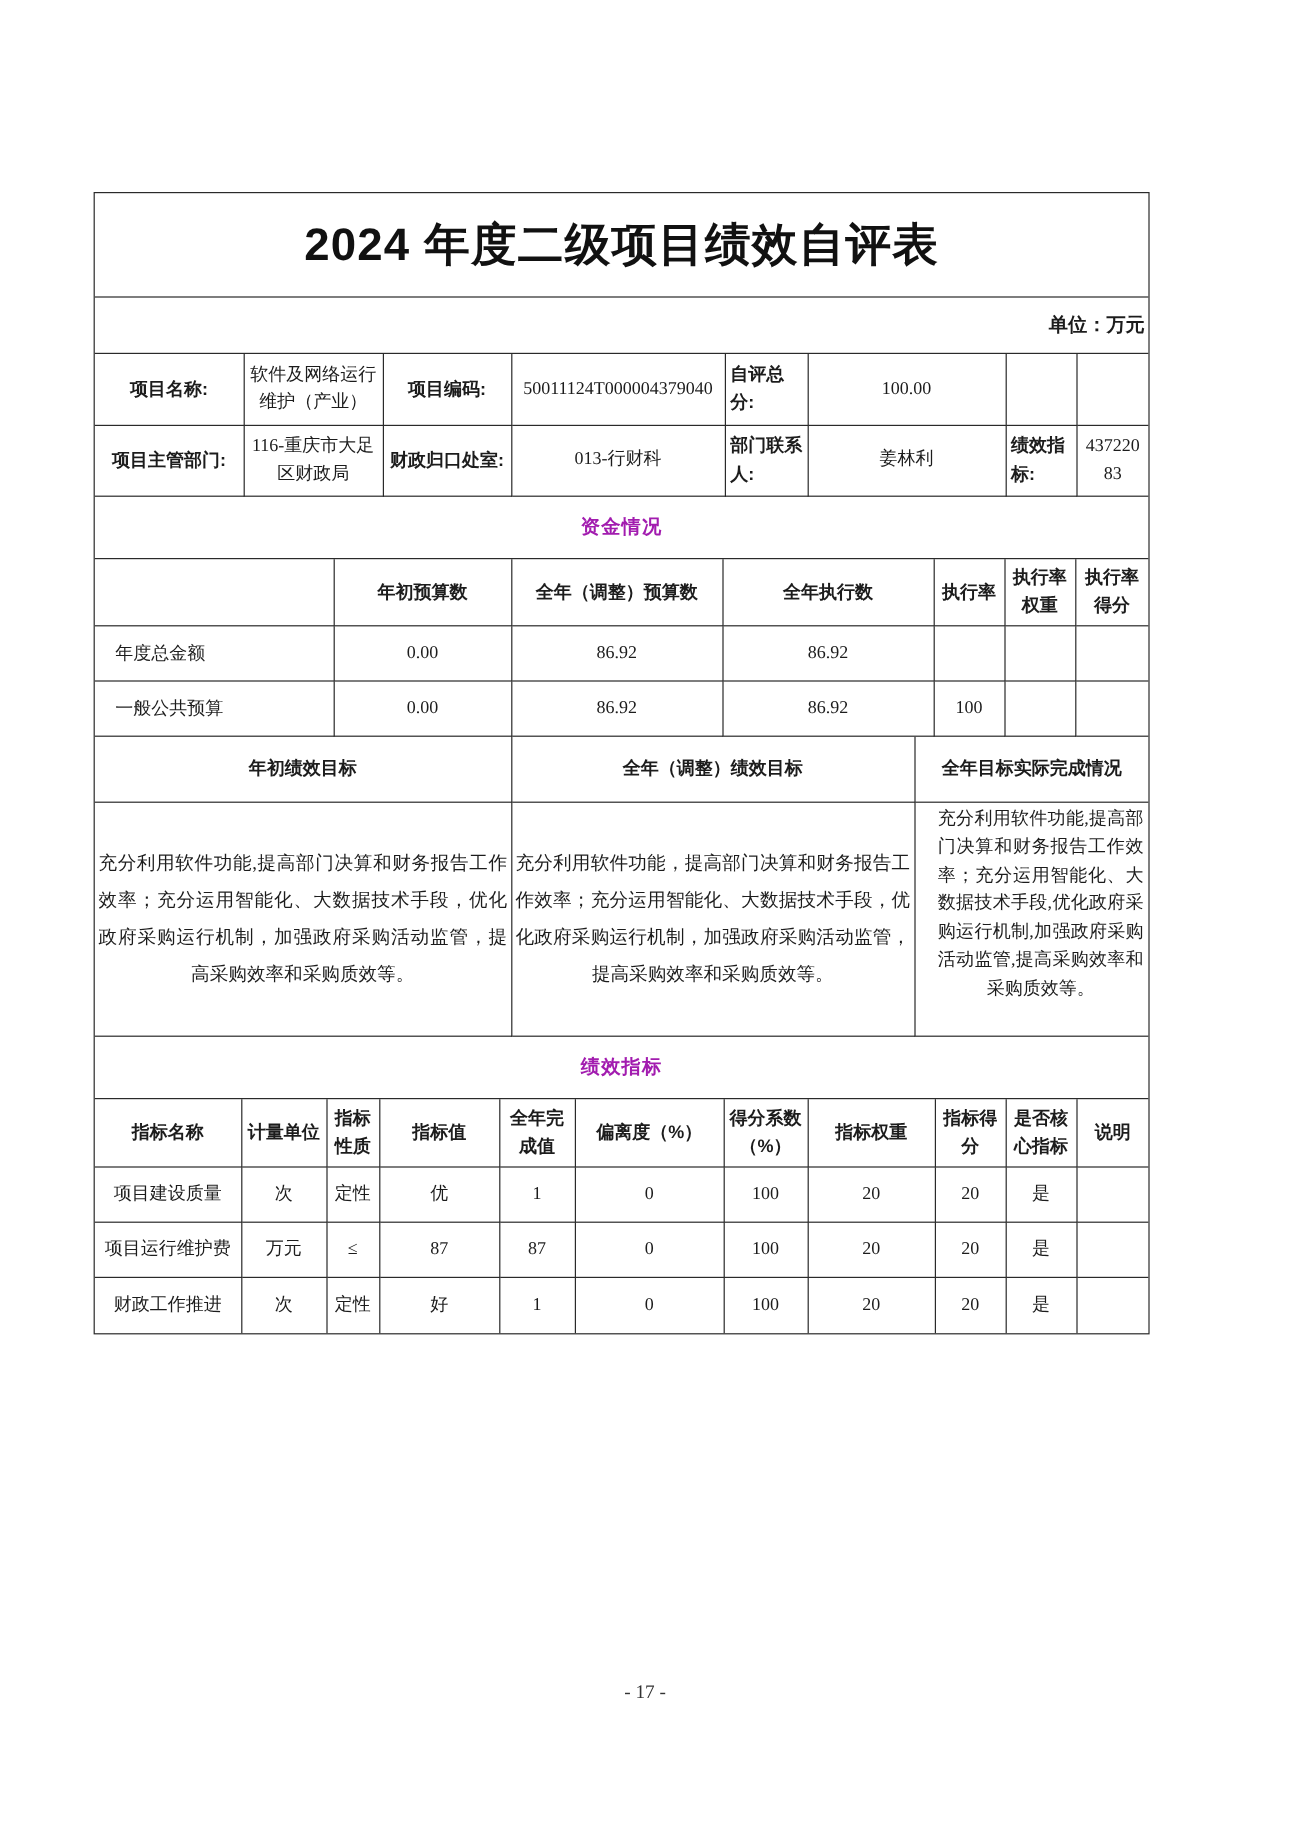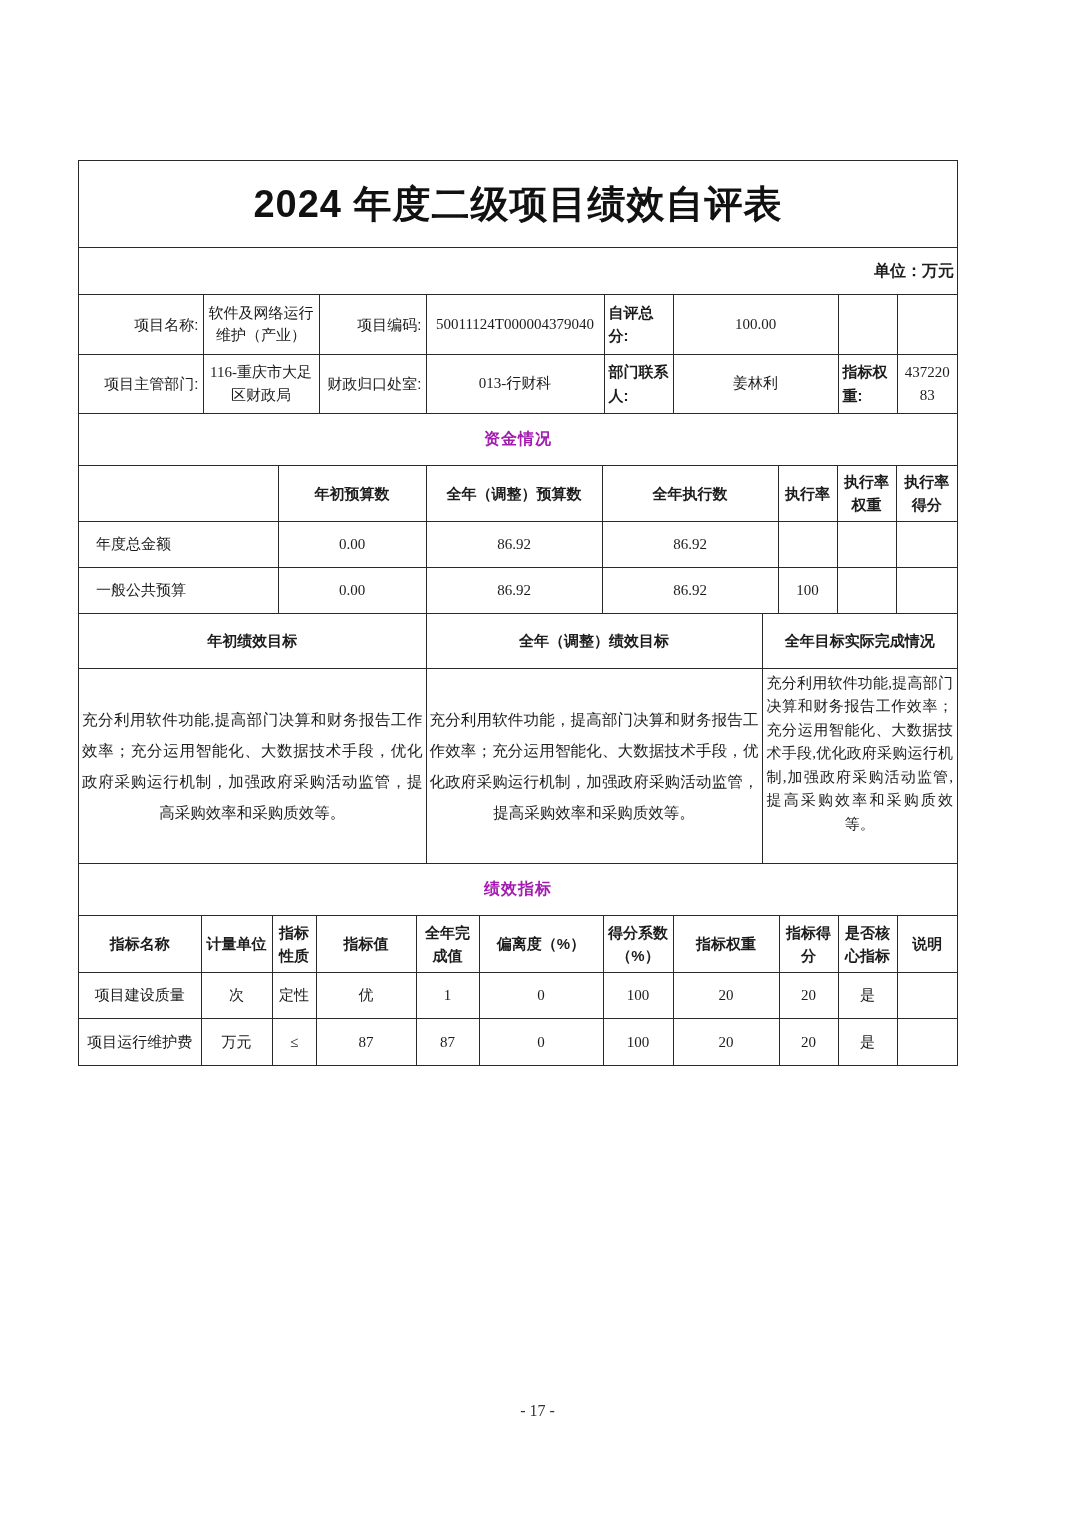"项目名称:" .lbl { font-weight: normal -> bold; text-align: right -> center }
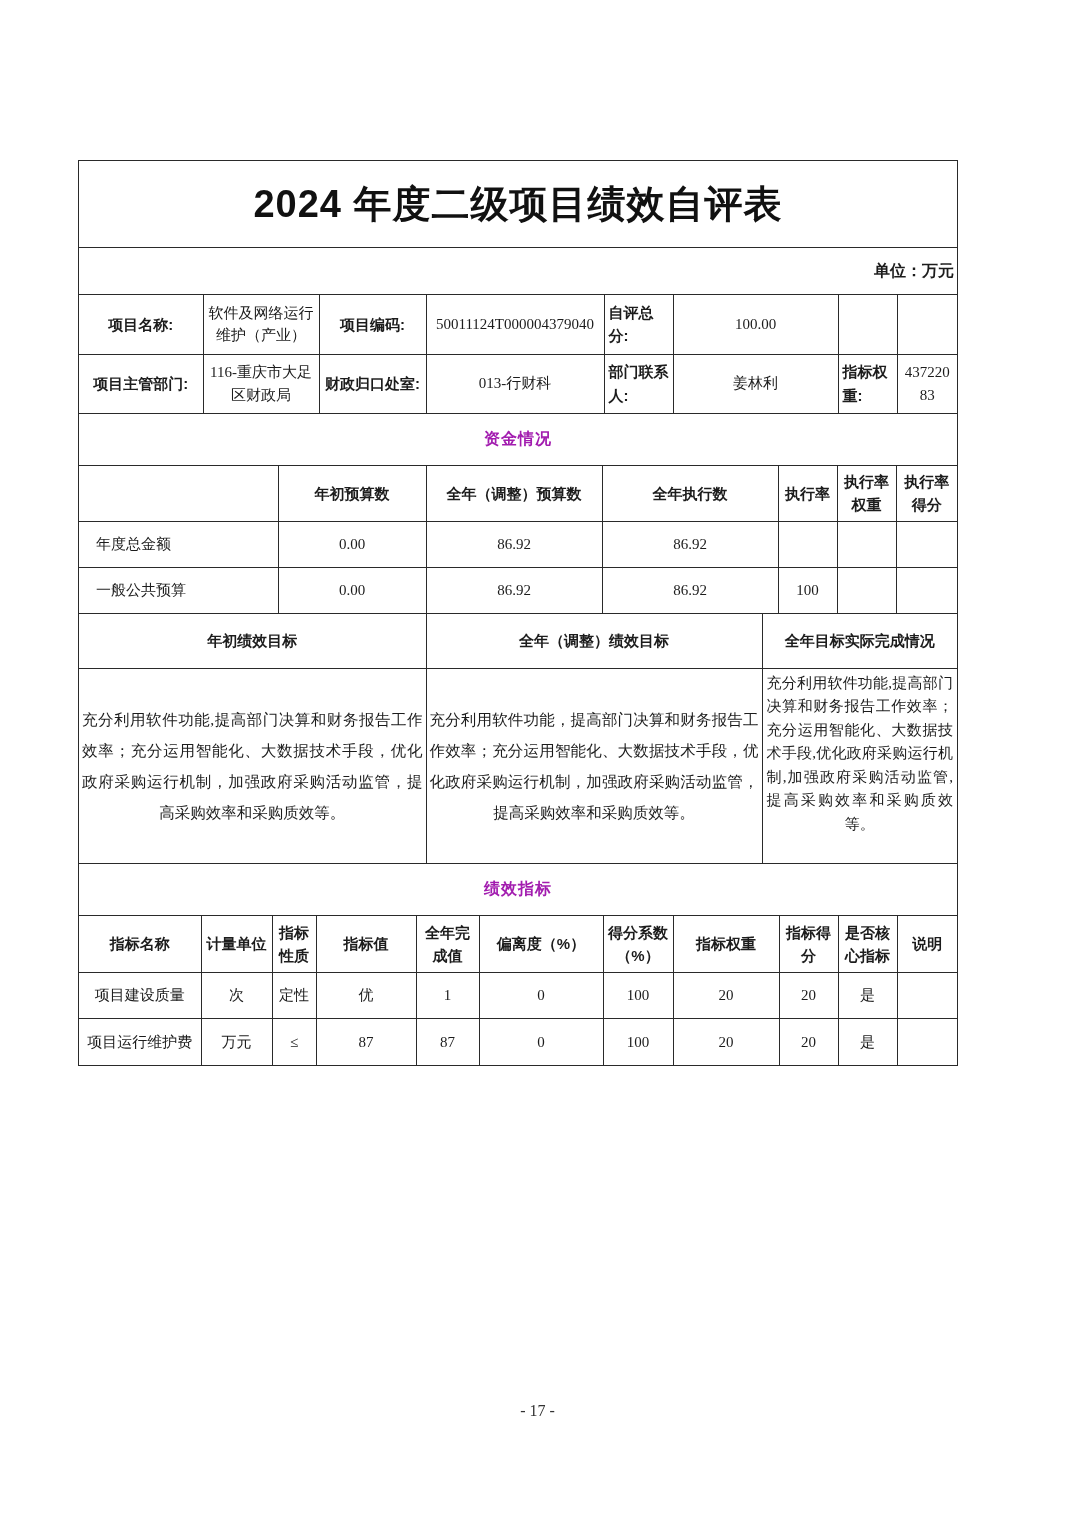"指标权重:" td.lblc { text: 指标权重 -> 绩效指标 }
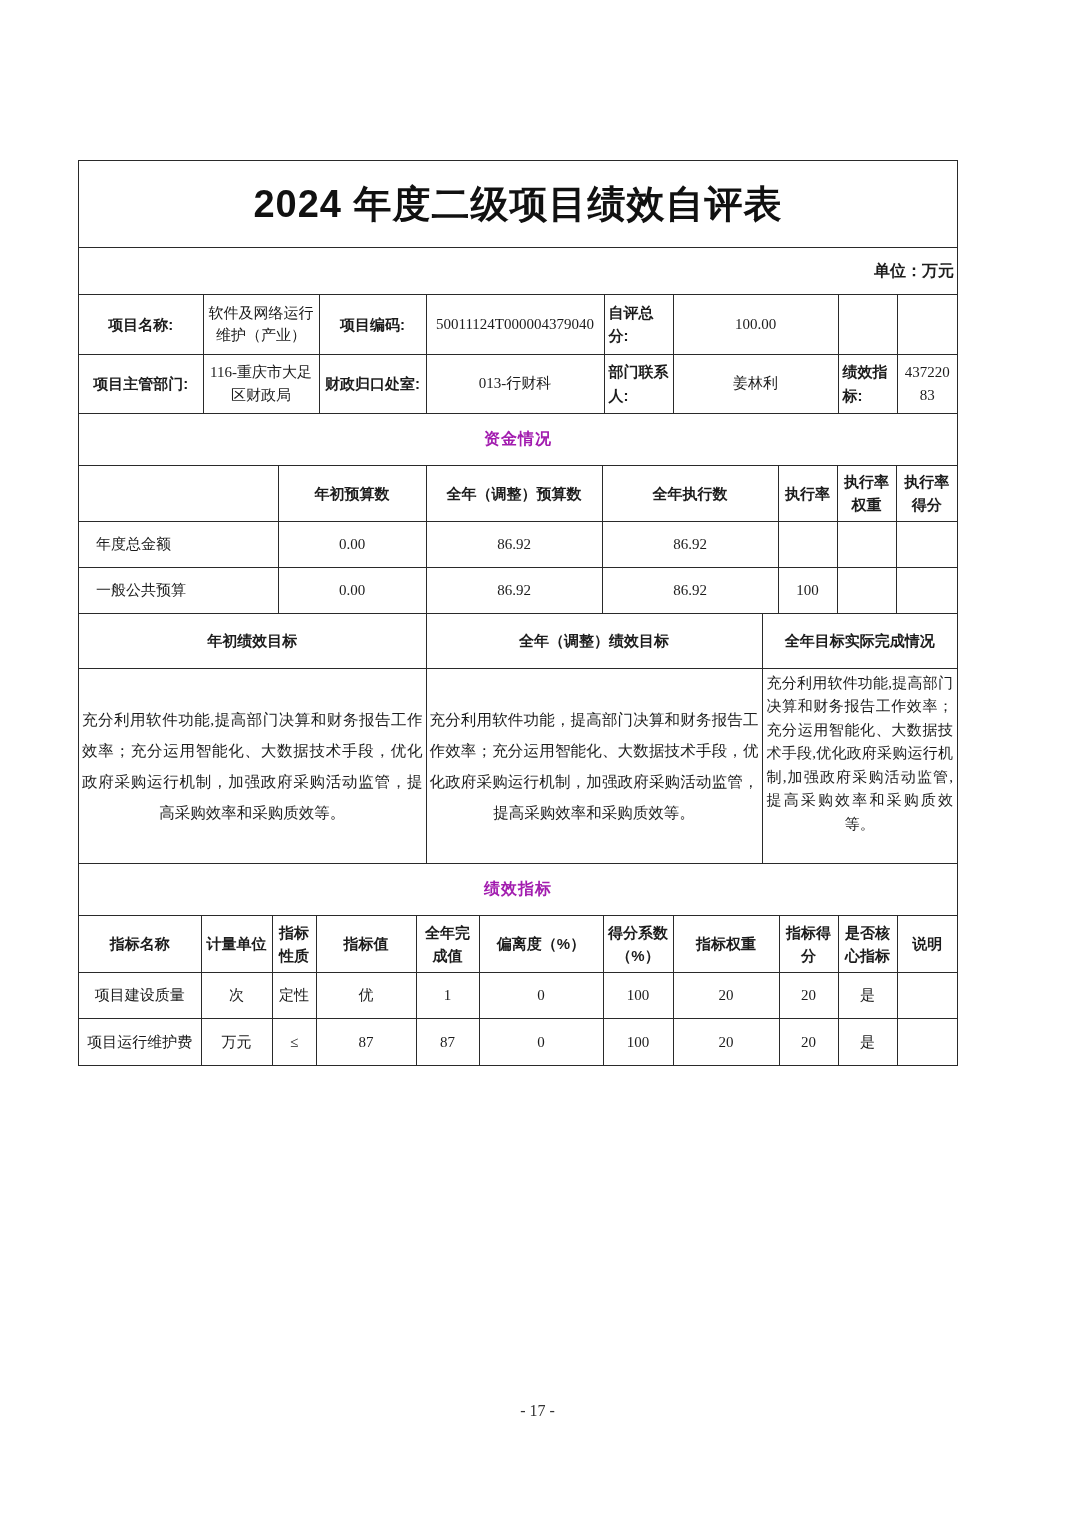"充分利用软件功能,提高部门决算和财务报告工作效率；充分运用智能化、大数据技术手段,优化政府采购运" .gtxt3 { padding-left: 4px -> 19px }
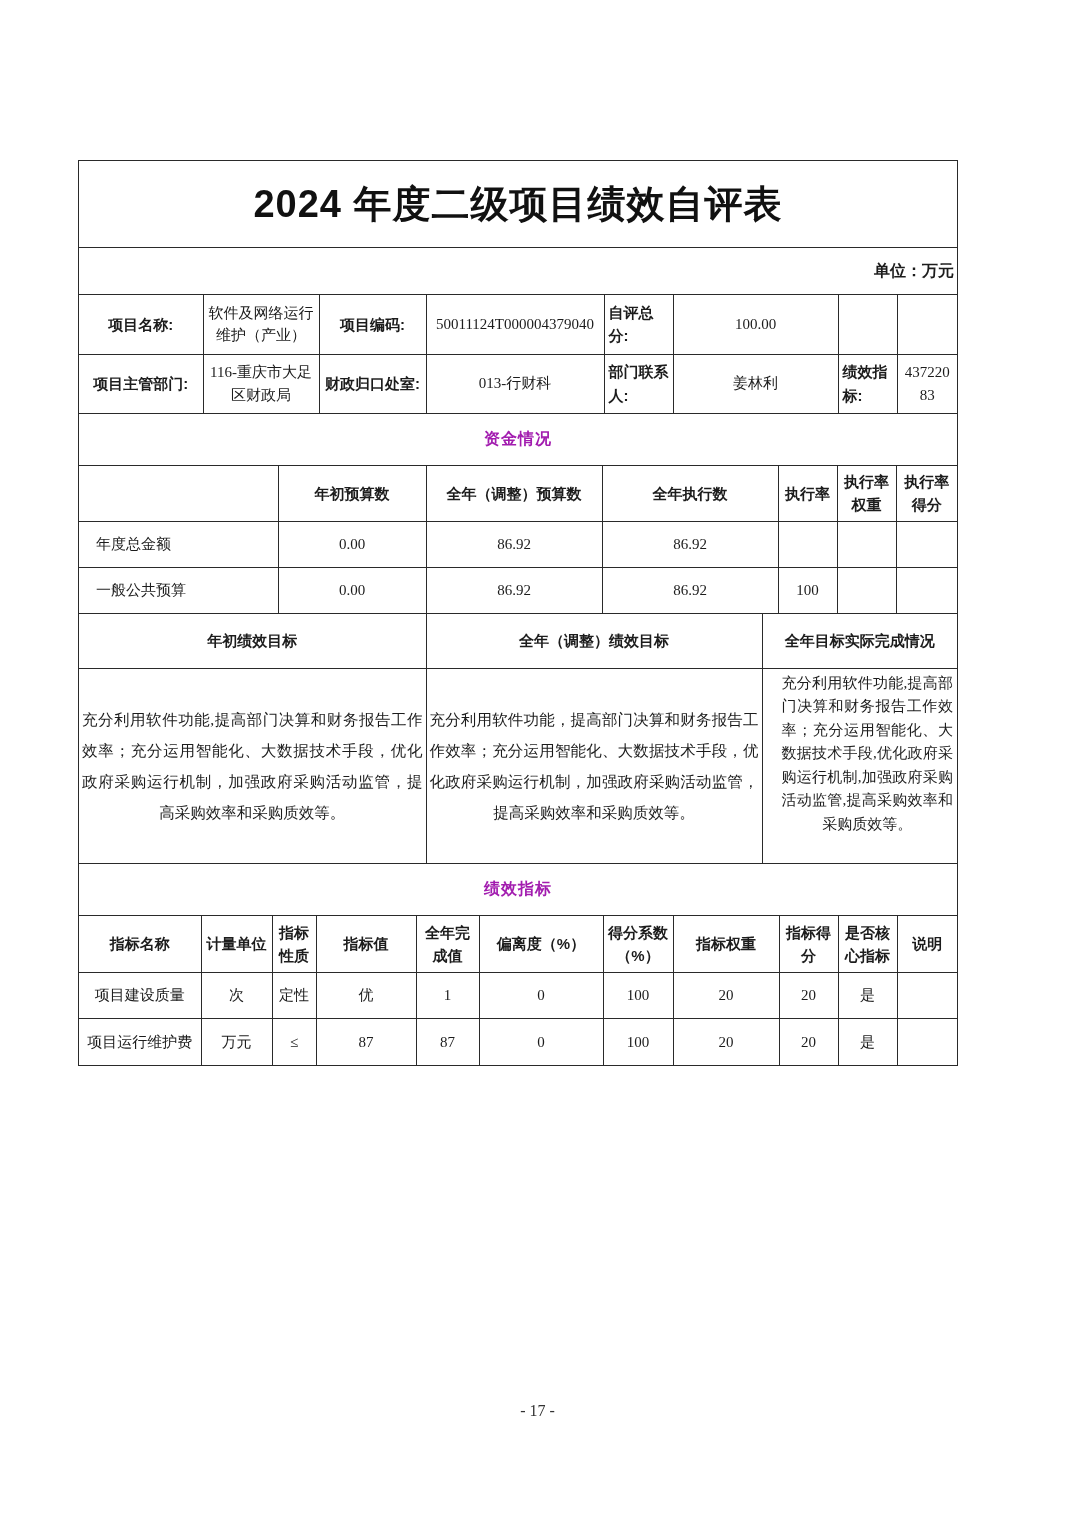"财政工作推进" tr.drow { html: none -> <tr> <td>财政工作推进</td> <td>次</td> <td>定性</td> <td>好</td> <td>1</td> <td>0</td> <td>100</td> <td>20</td> <td>20</td> <td>是</td> <td></td> </tr> }
